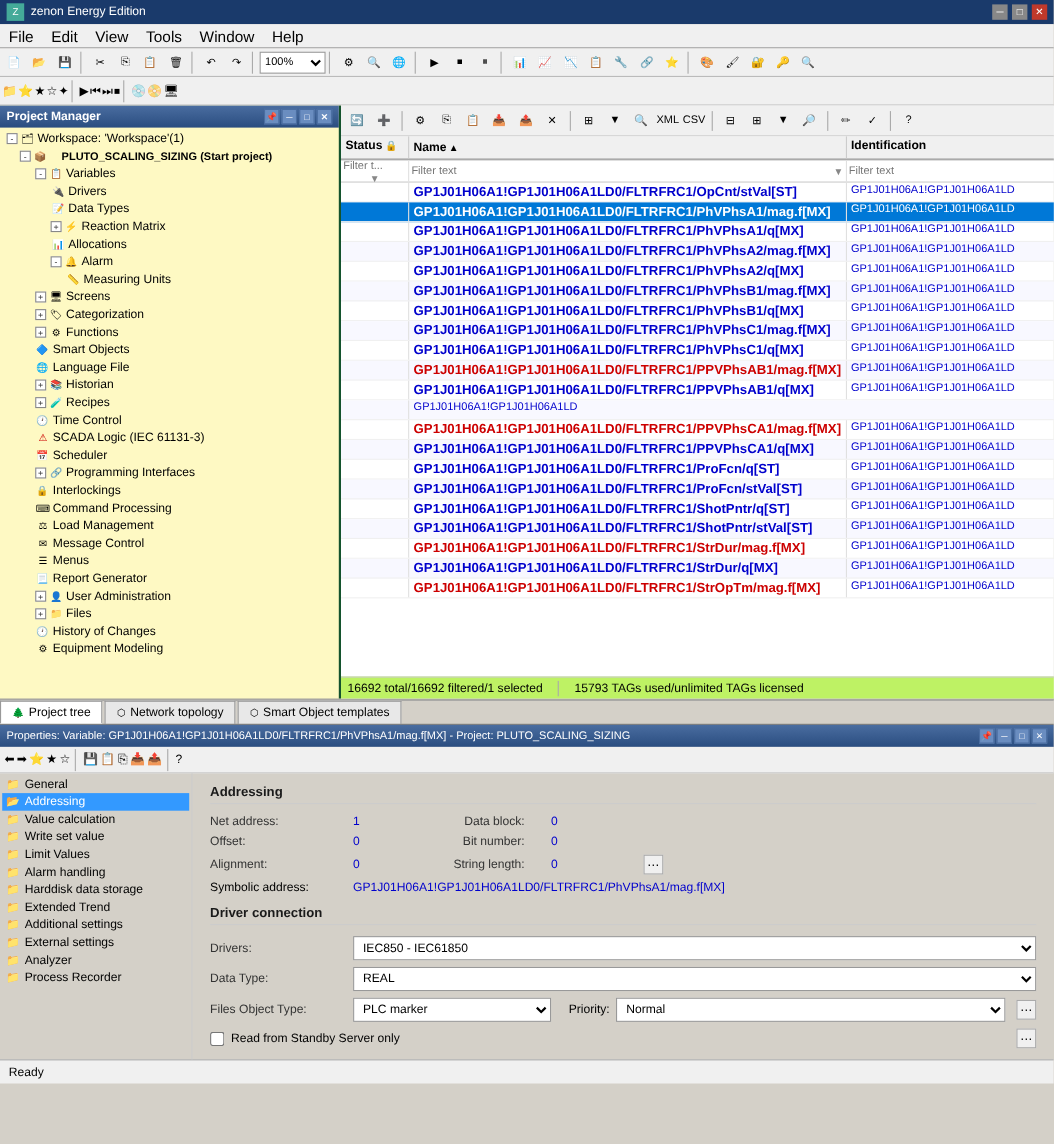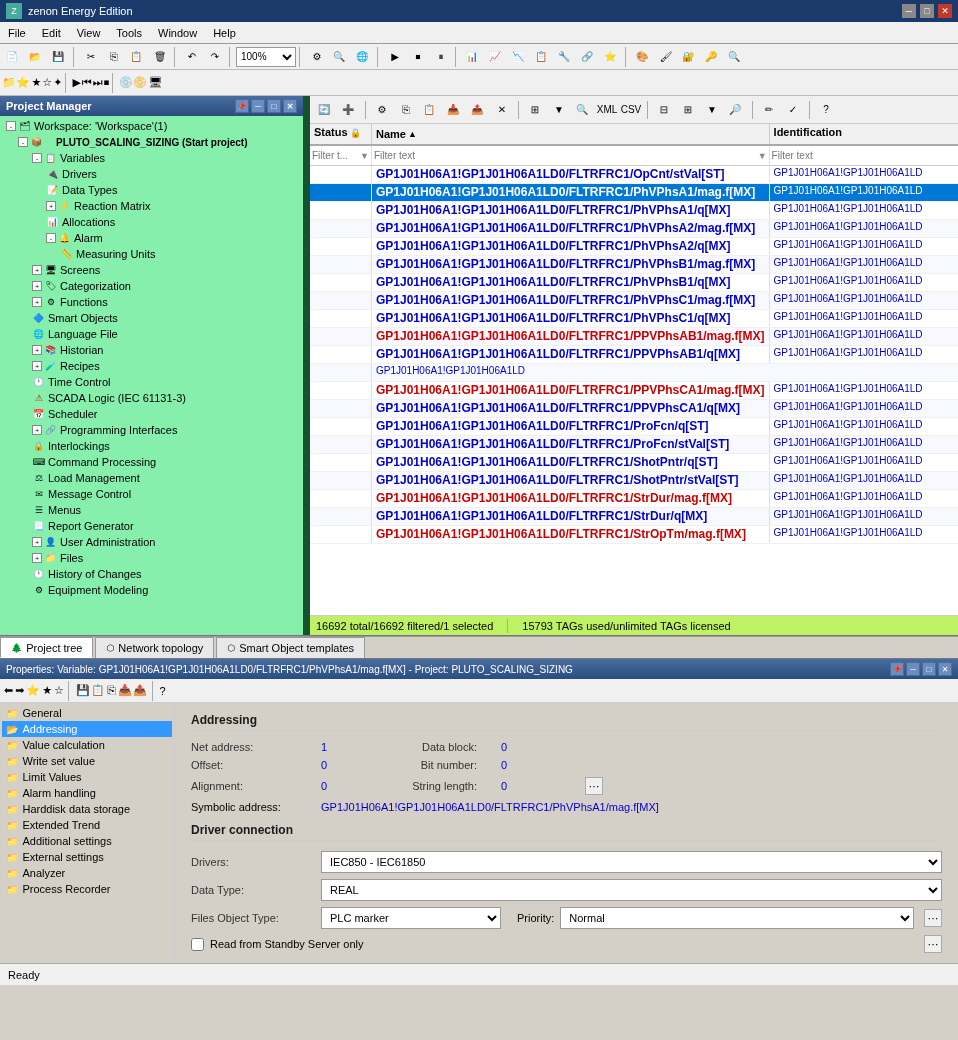"File" .menu-bar span { font-size: 11px -> 14px }
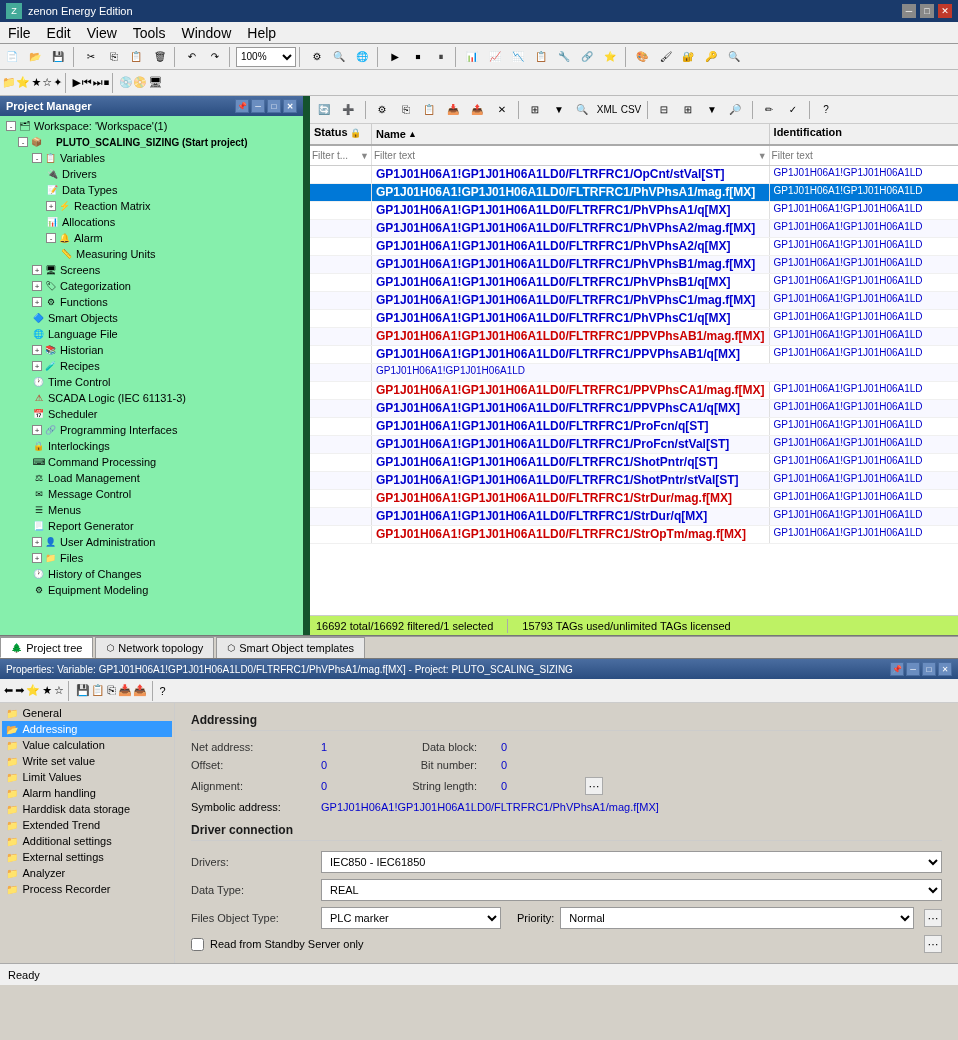"Project Manager" .project-manager { background: #86efac -> #fef9c3; border-right: 7px solid #14532d -> 2px solid #14532d }
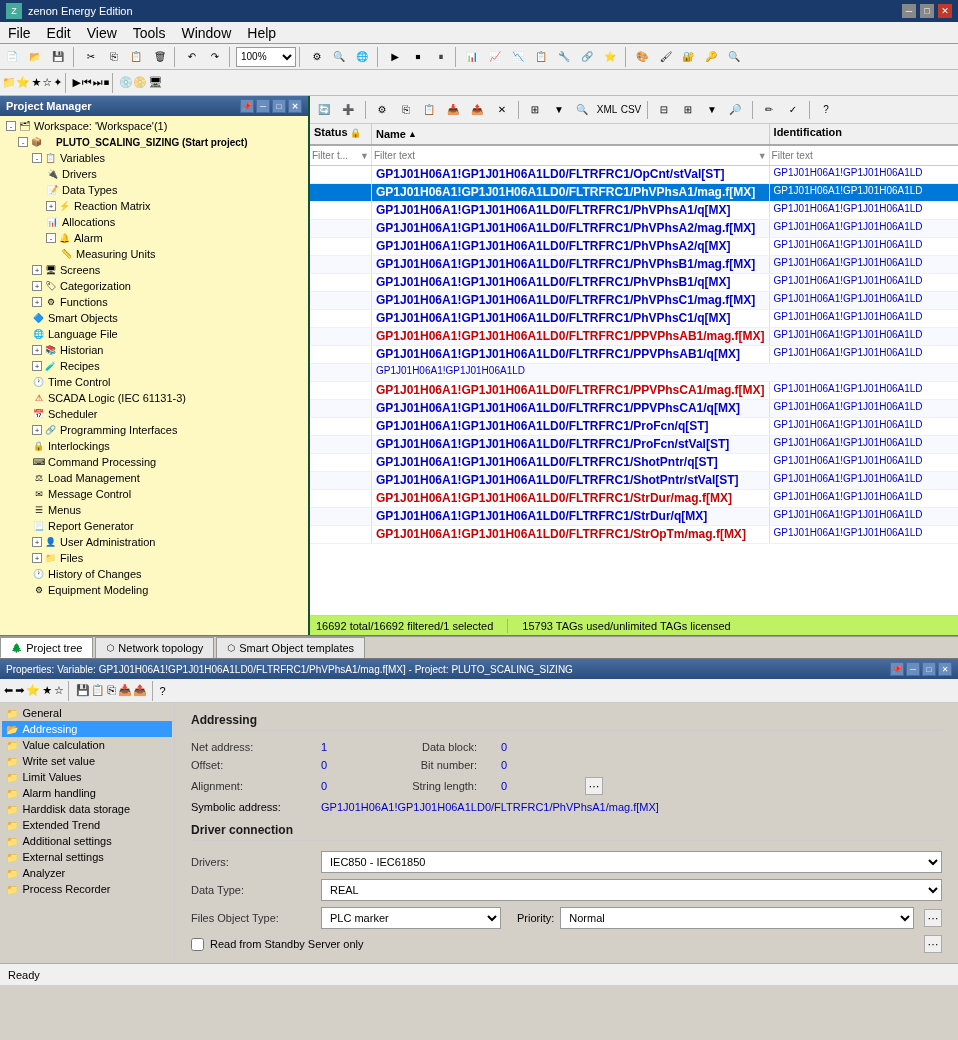"Filter t..." div.filter-cell { flex-direction: none -> column }
